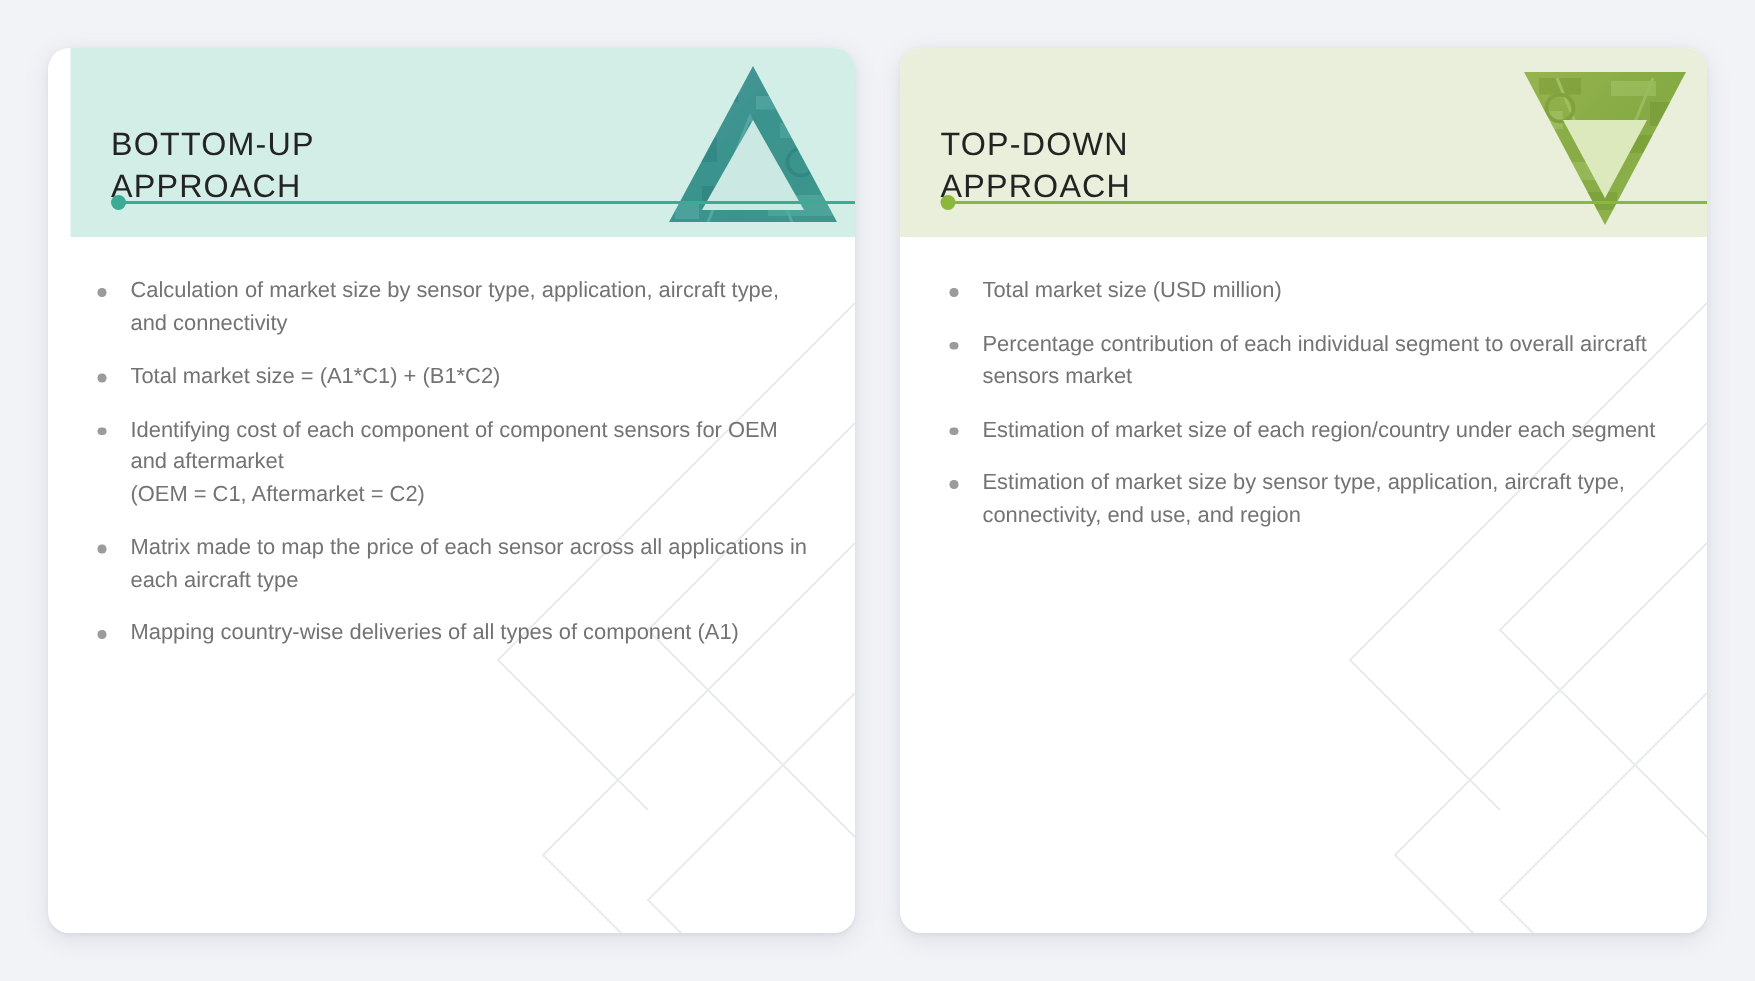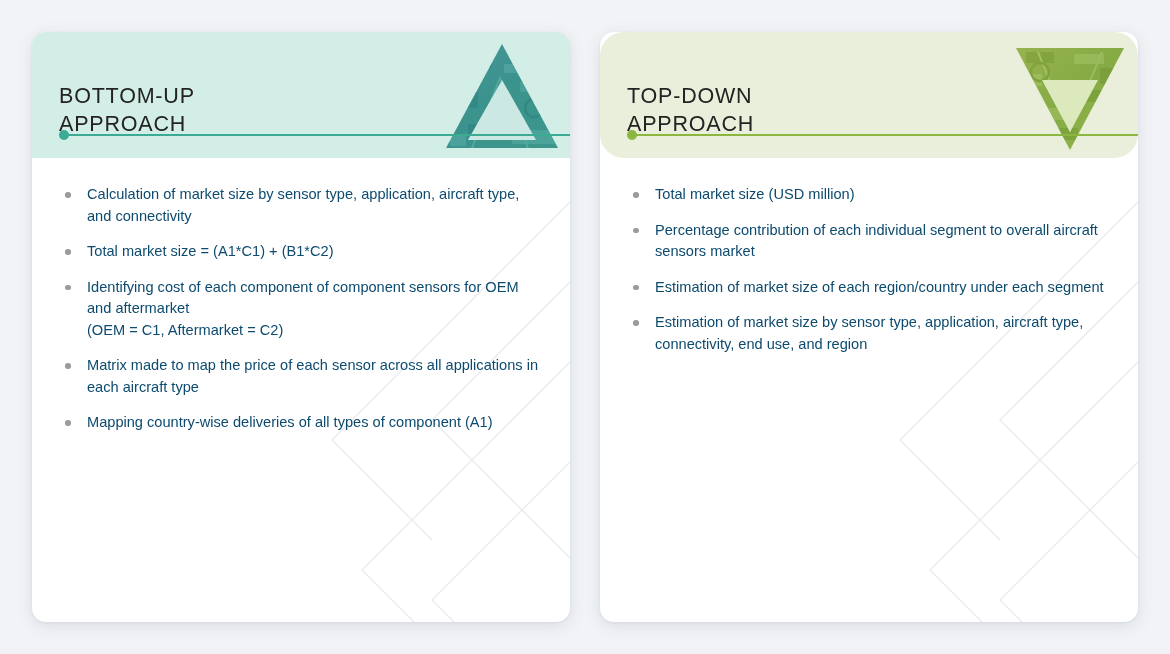"BOTTOM-UP" #card-bottom-up .card-header { margin-left: none -> 15px }
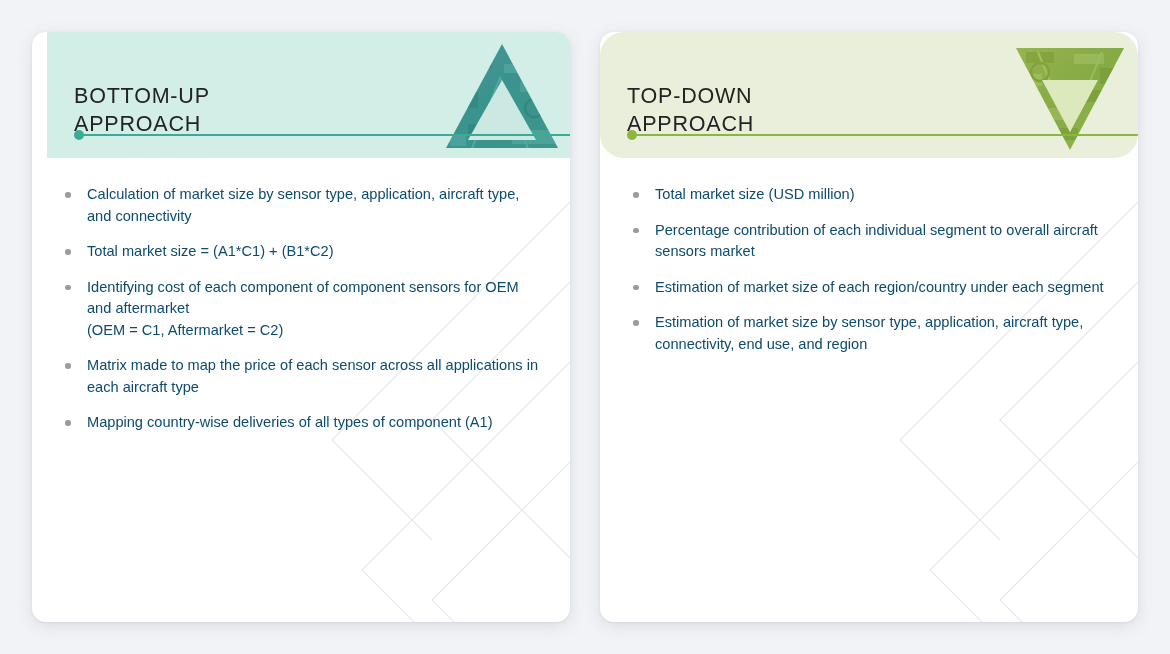"TOP-DOWN" #card-top-down .card-header { border-radius: 24px -> none }
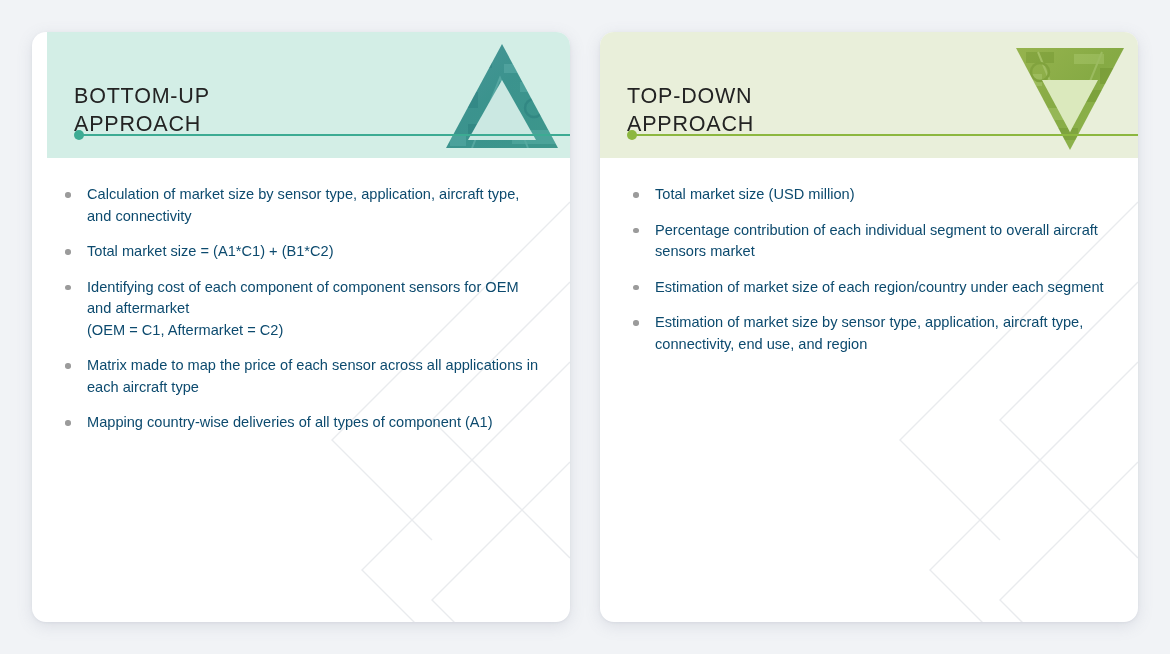"Calculation of market size by" ul.bullets > li { color: #0c4a6e -> #737373 }
